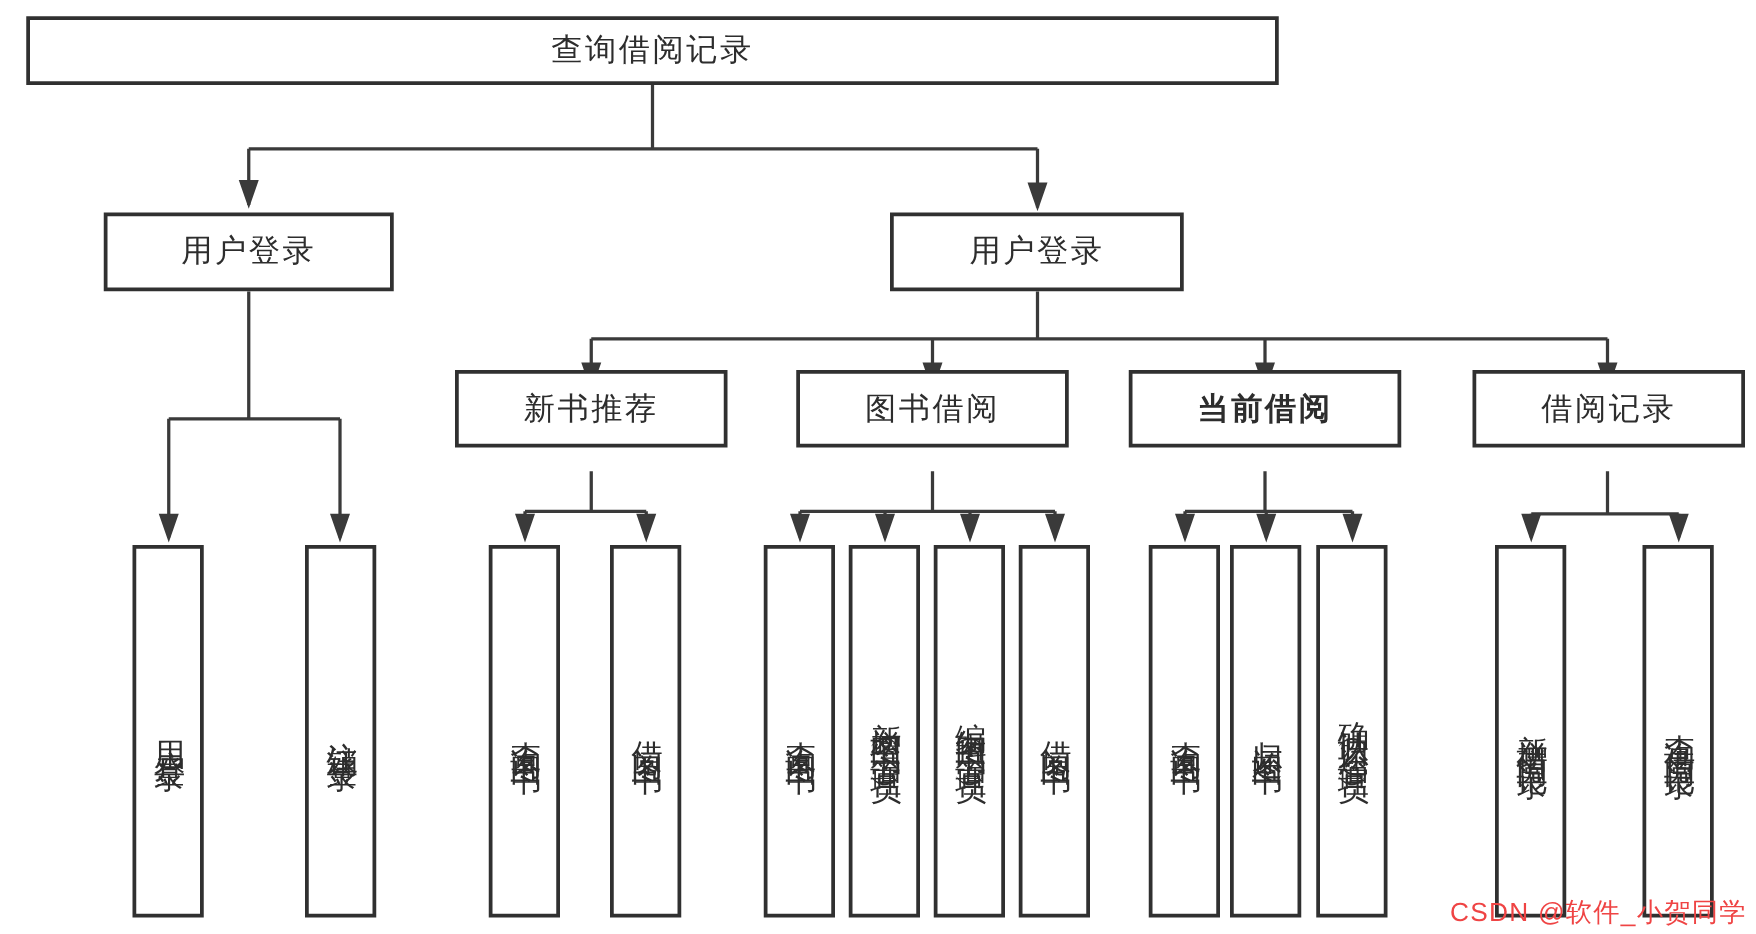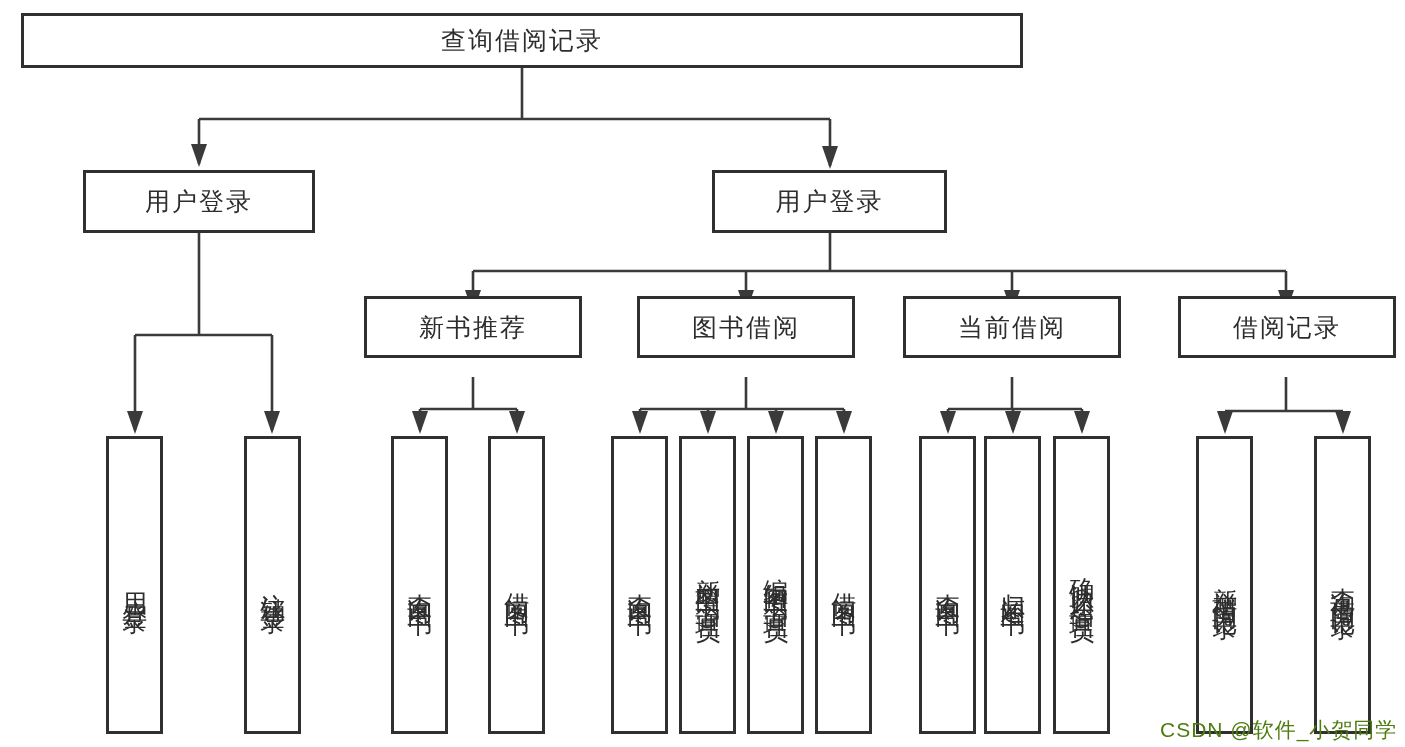"当前借阅" .lv3-c { font-weight: none -> bold }
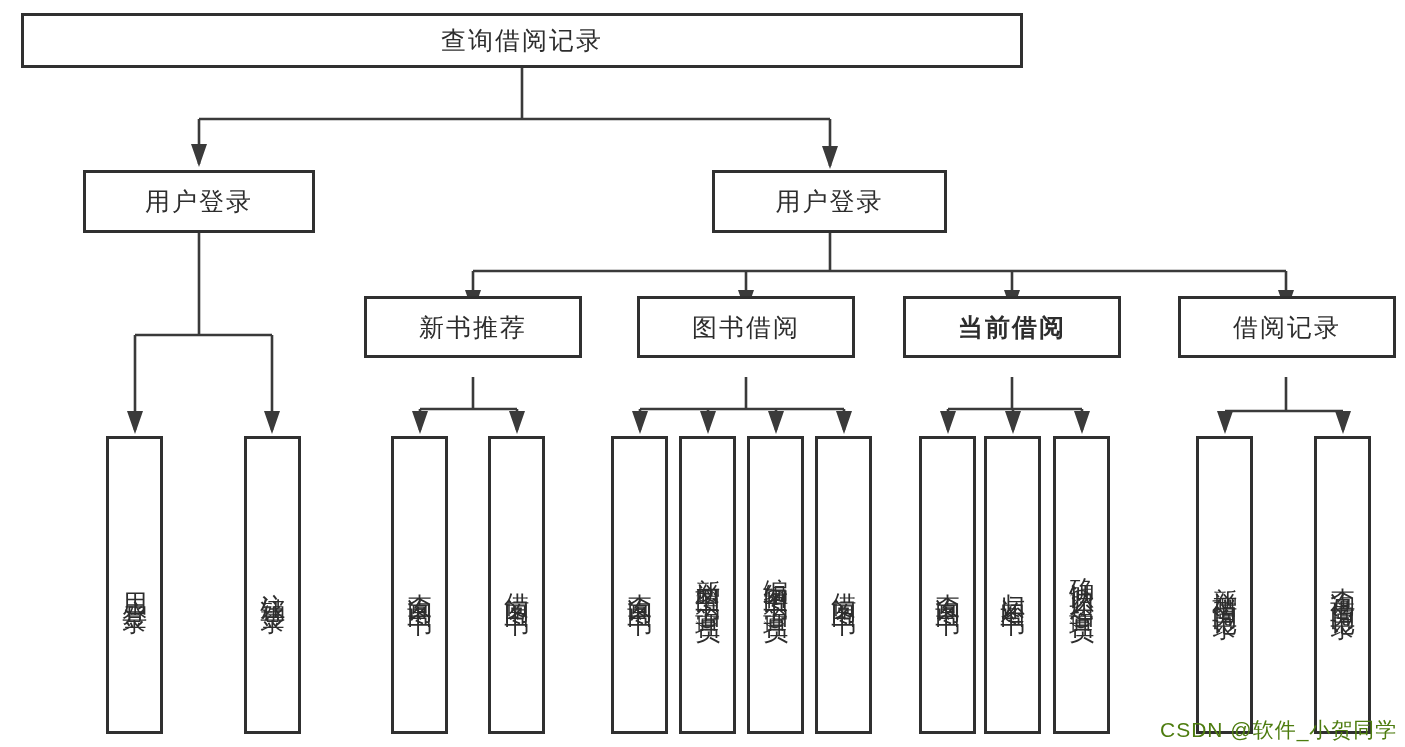"CSDN @软件_小贺同学" #watermark { color: #4d7c0f -> #ef4444 }
